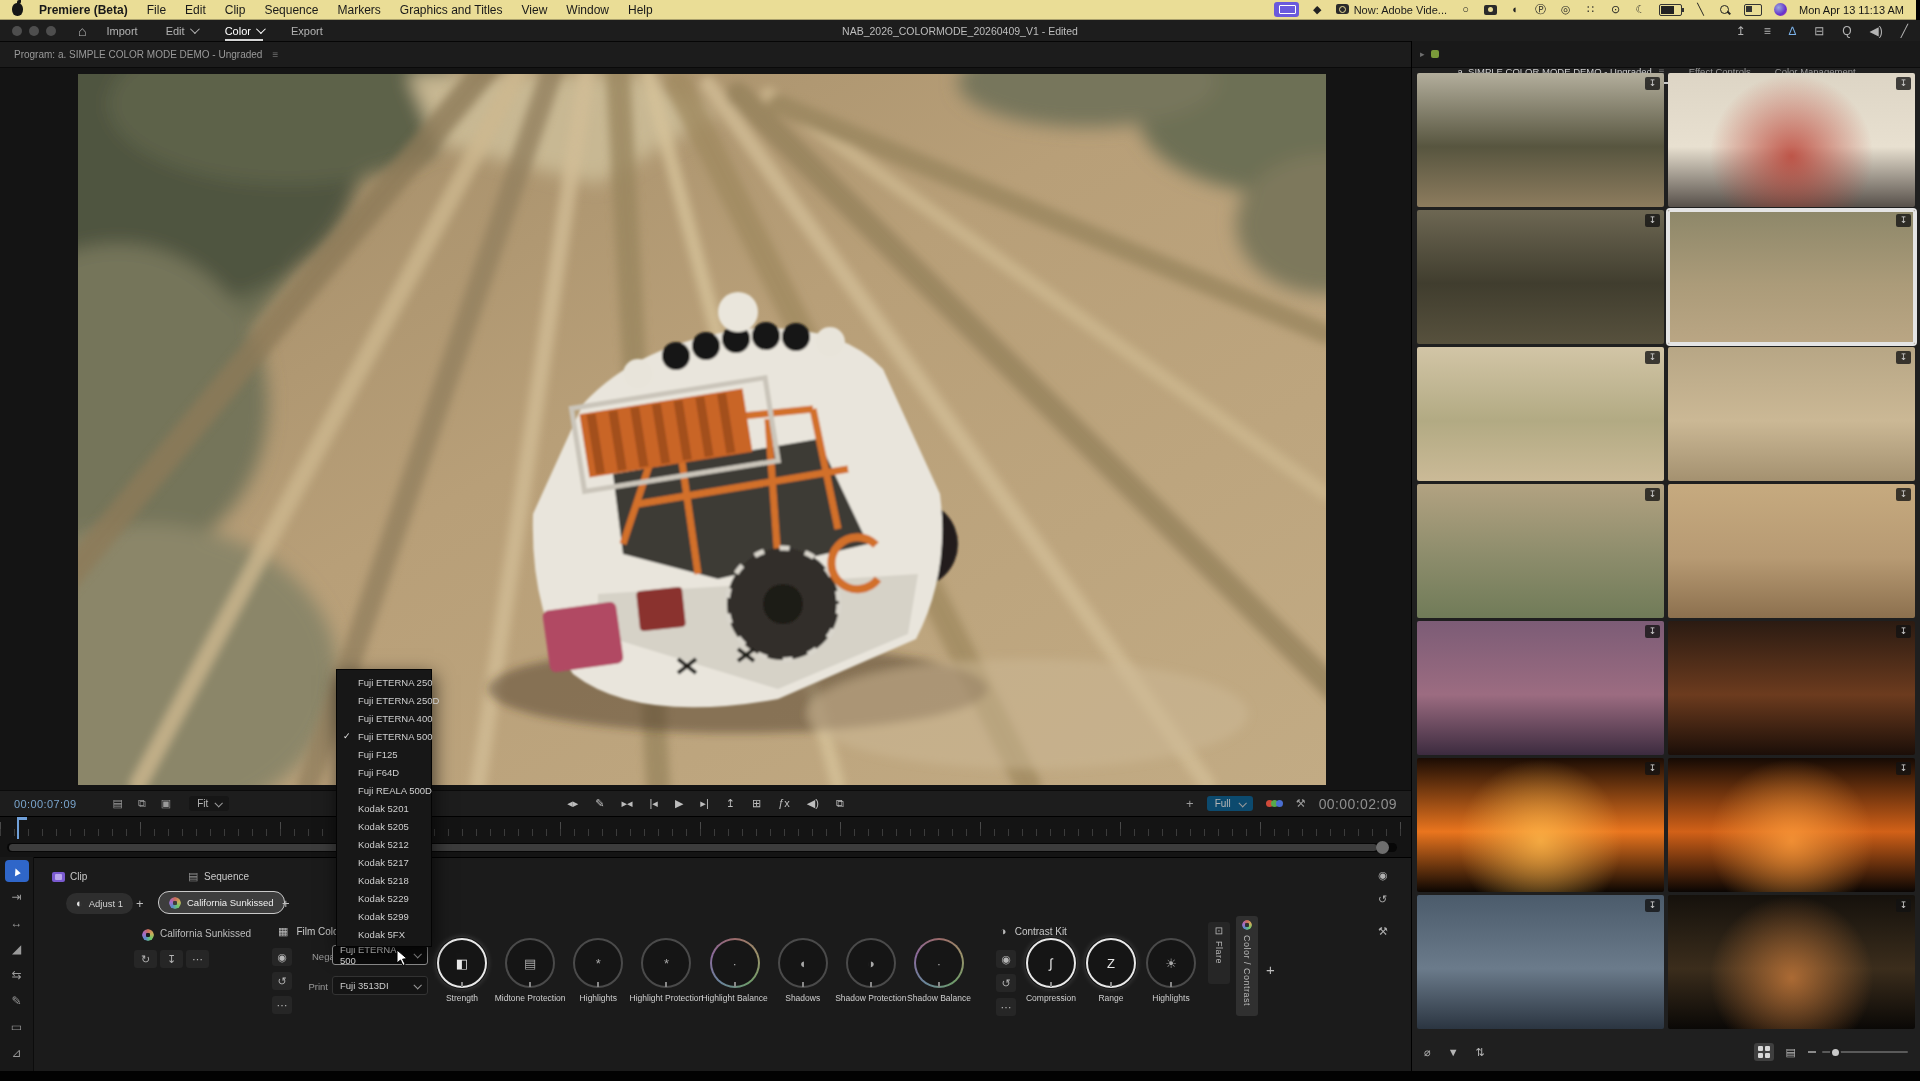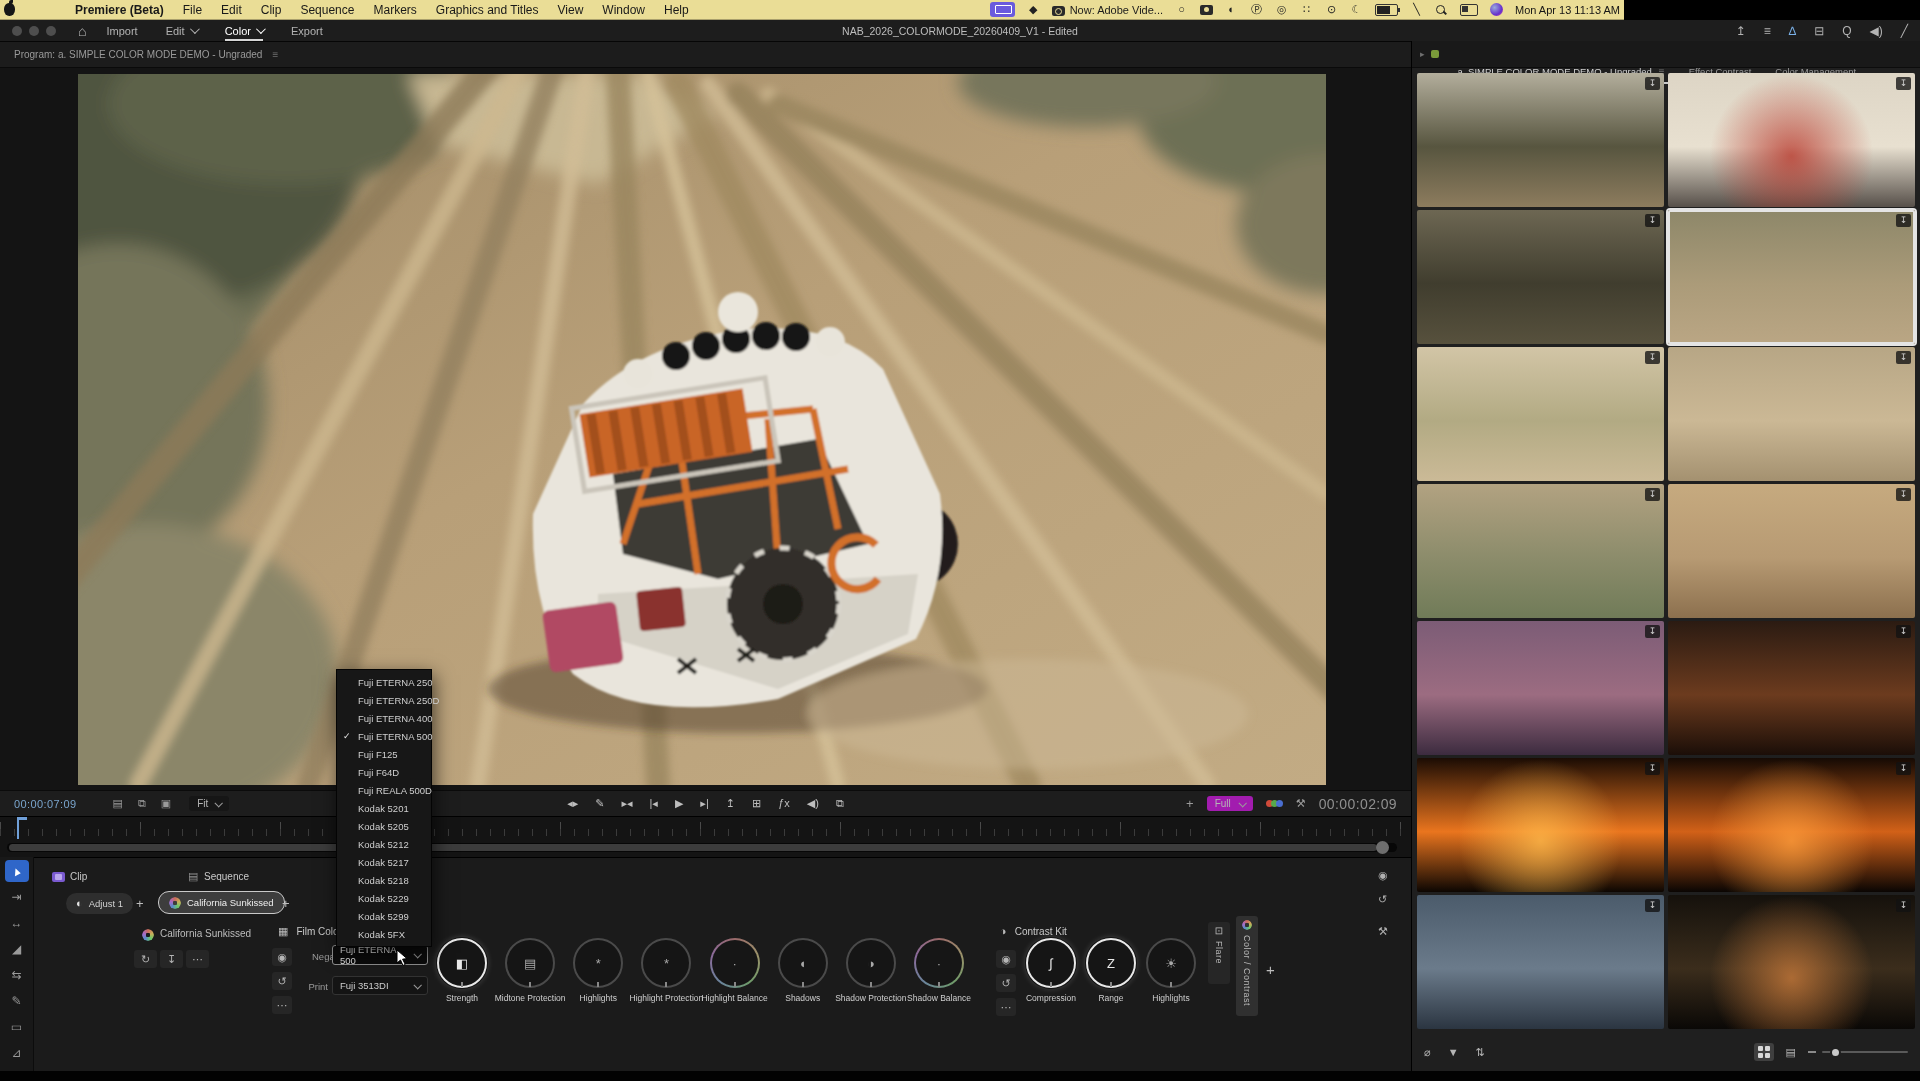"Premiere (Beta)" .menubar { gap: 44px -> none; padding: 0 4px -> 0 12px; width: 1624px -> 1916px }
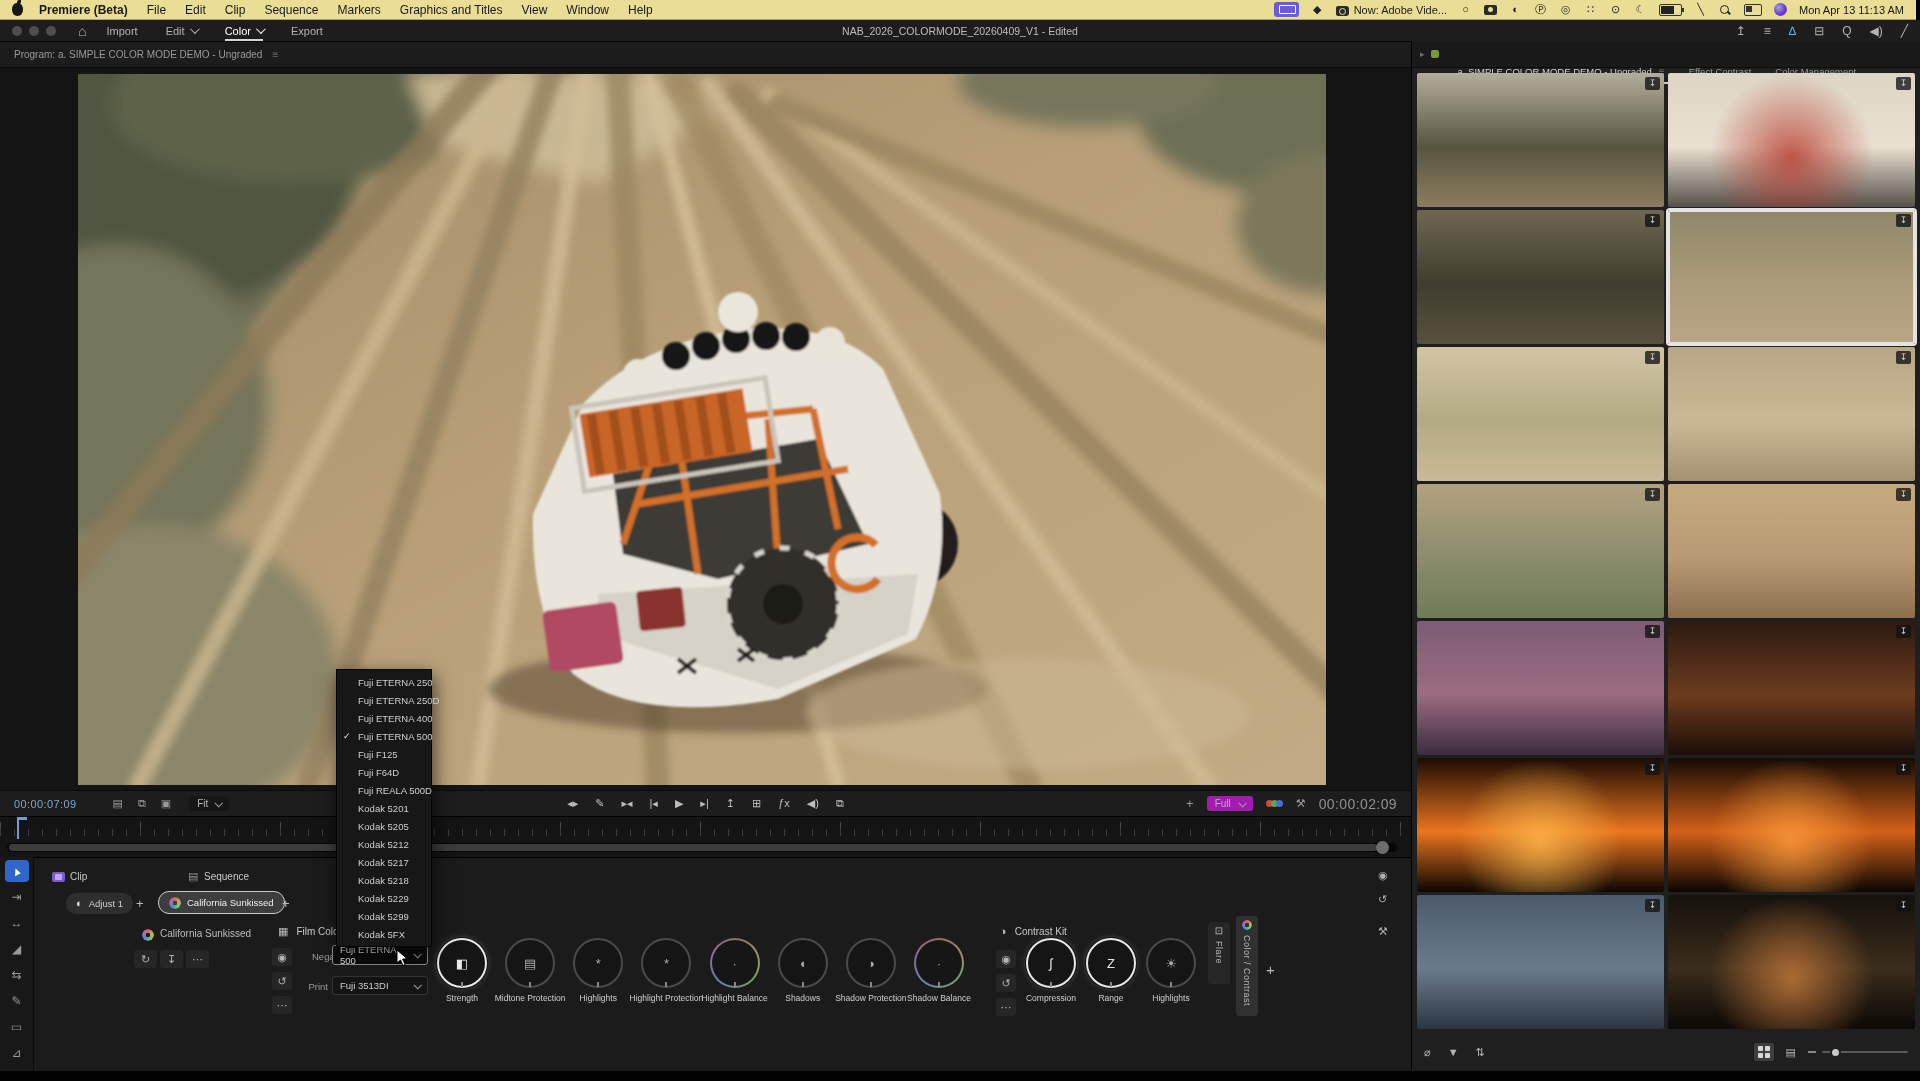"Now: Adobe Vide..." .np { align-items: flex-end -> flex-start }
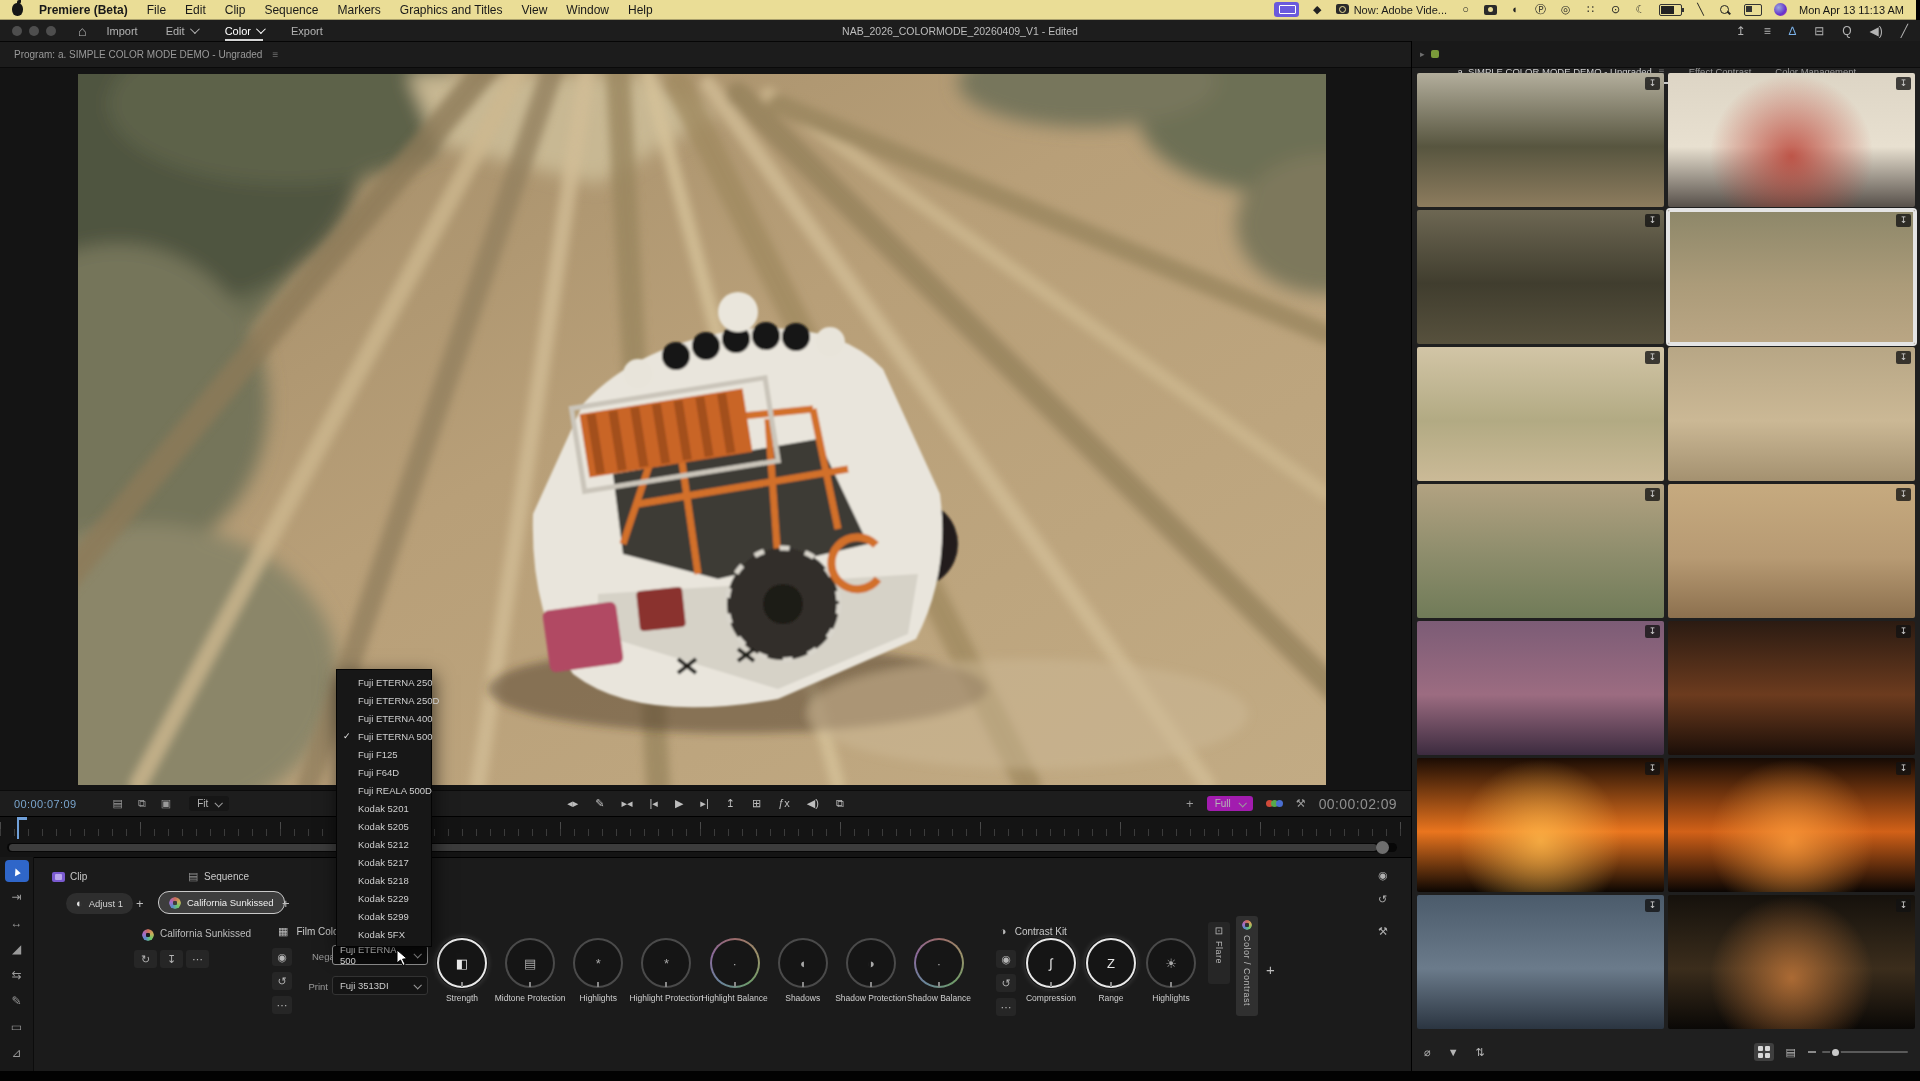"Effect Contrast" span { text: Contrast -> Controls }
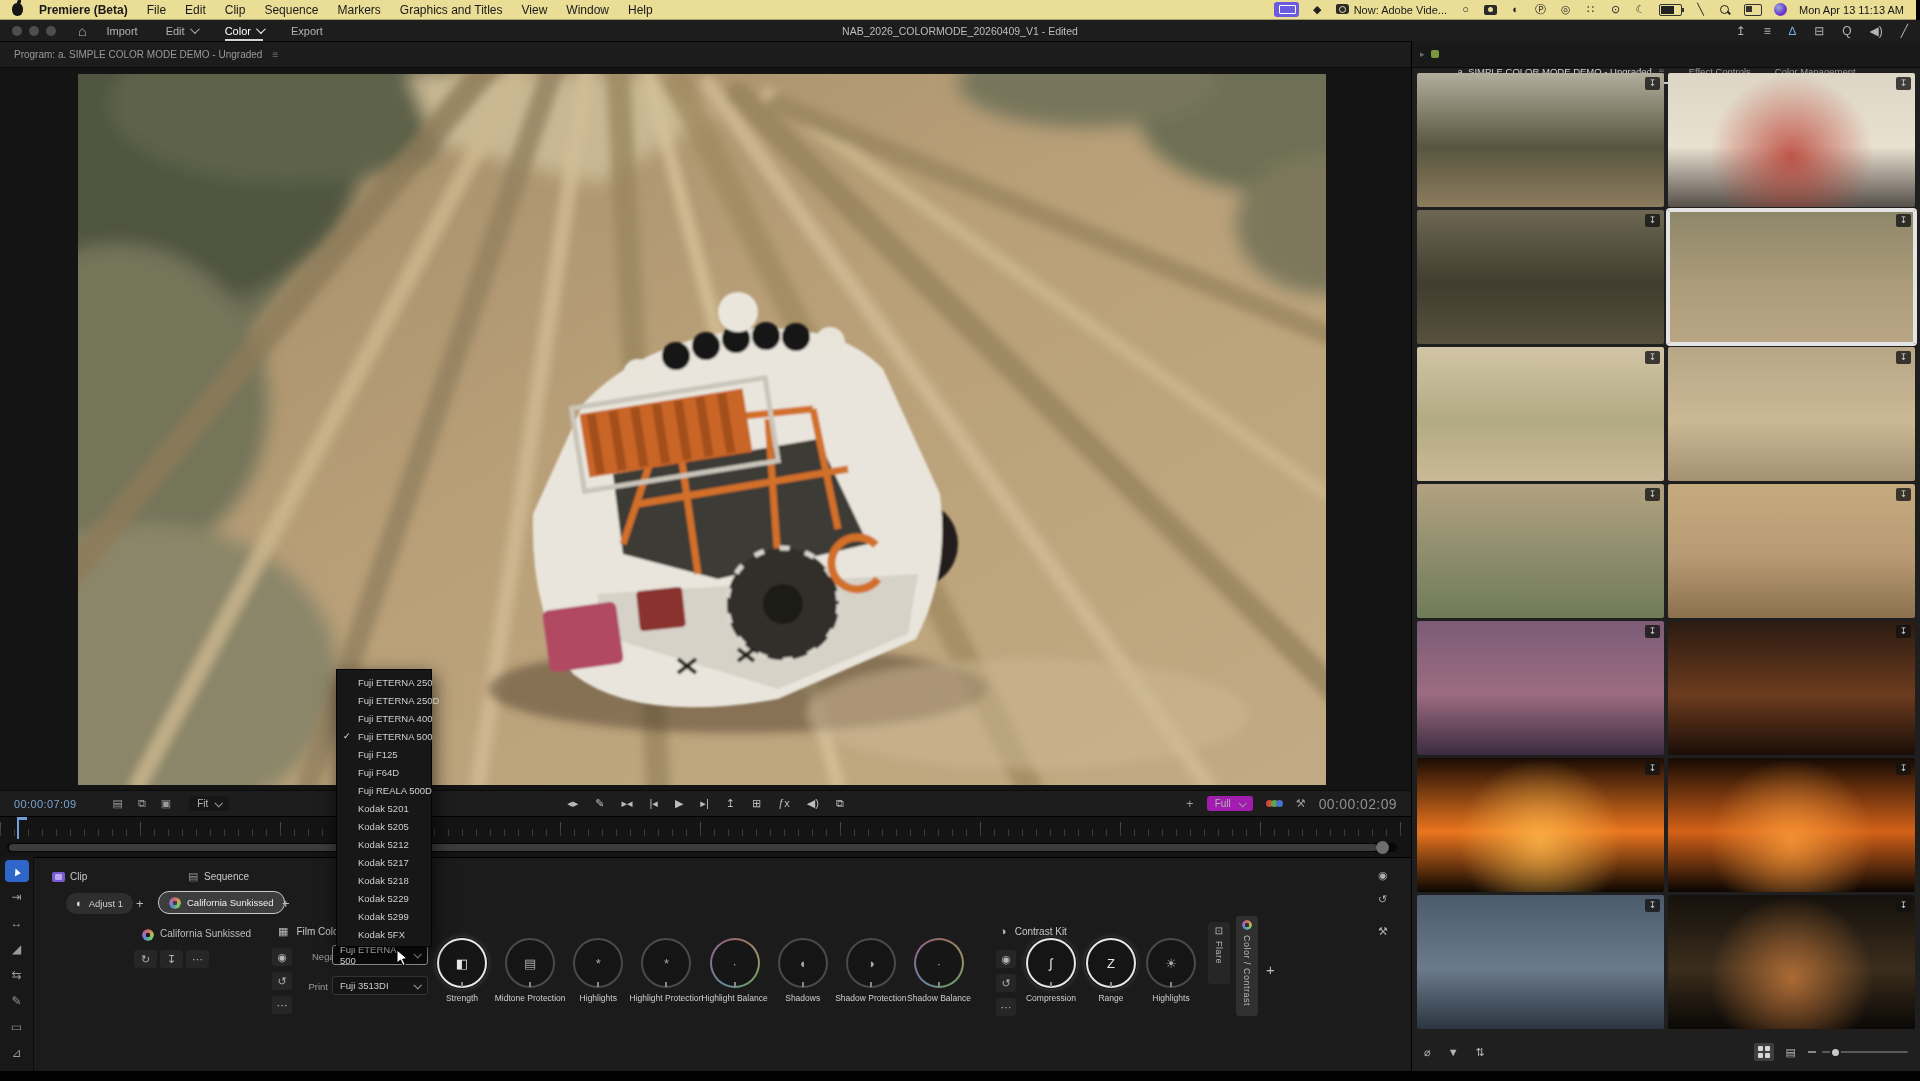"Full" .res-dd { background: #a21caf -> #0c4a6e }
